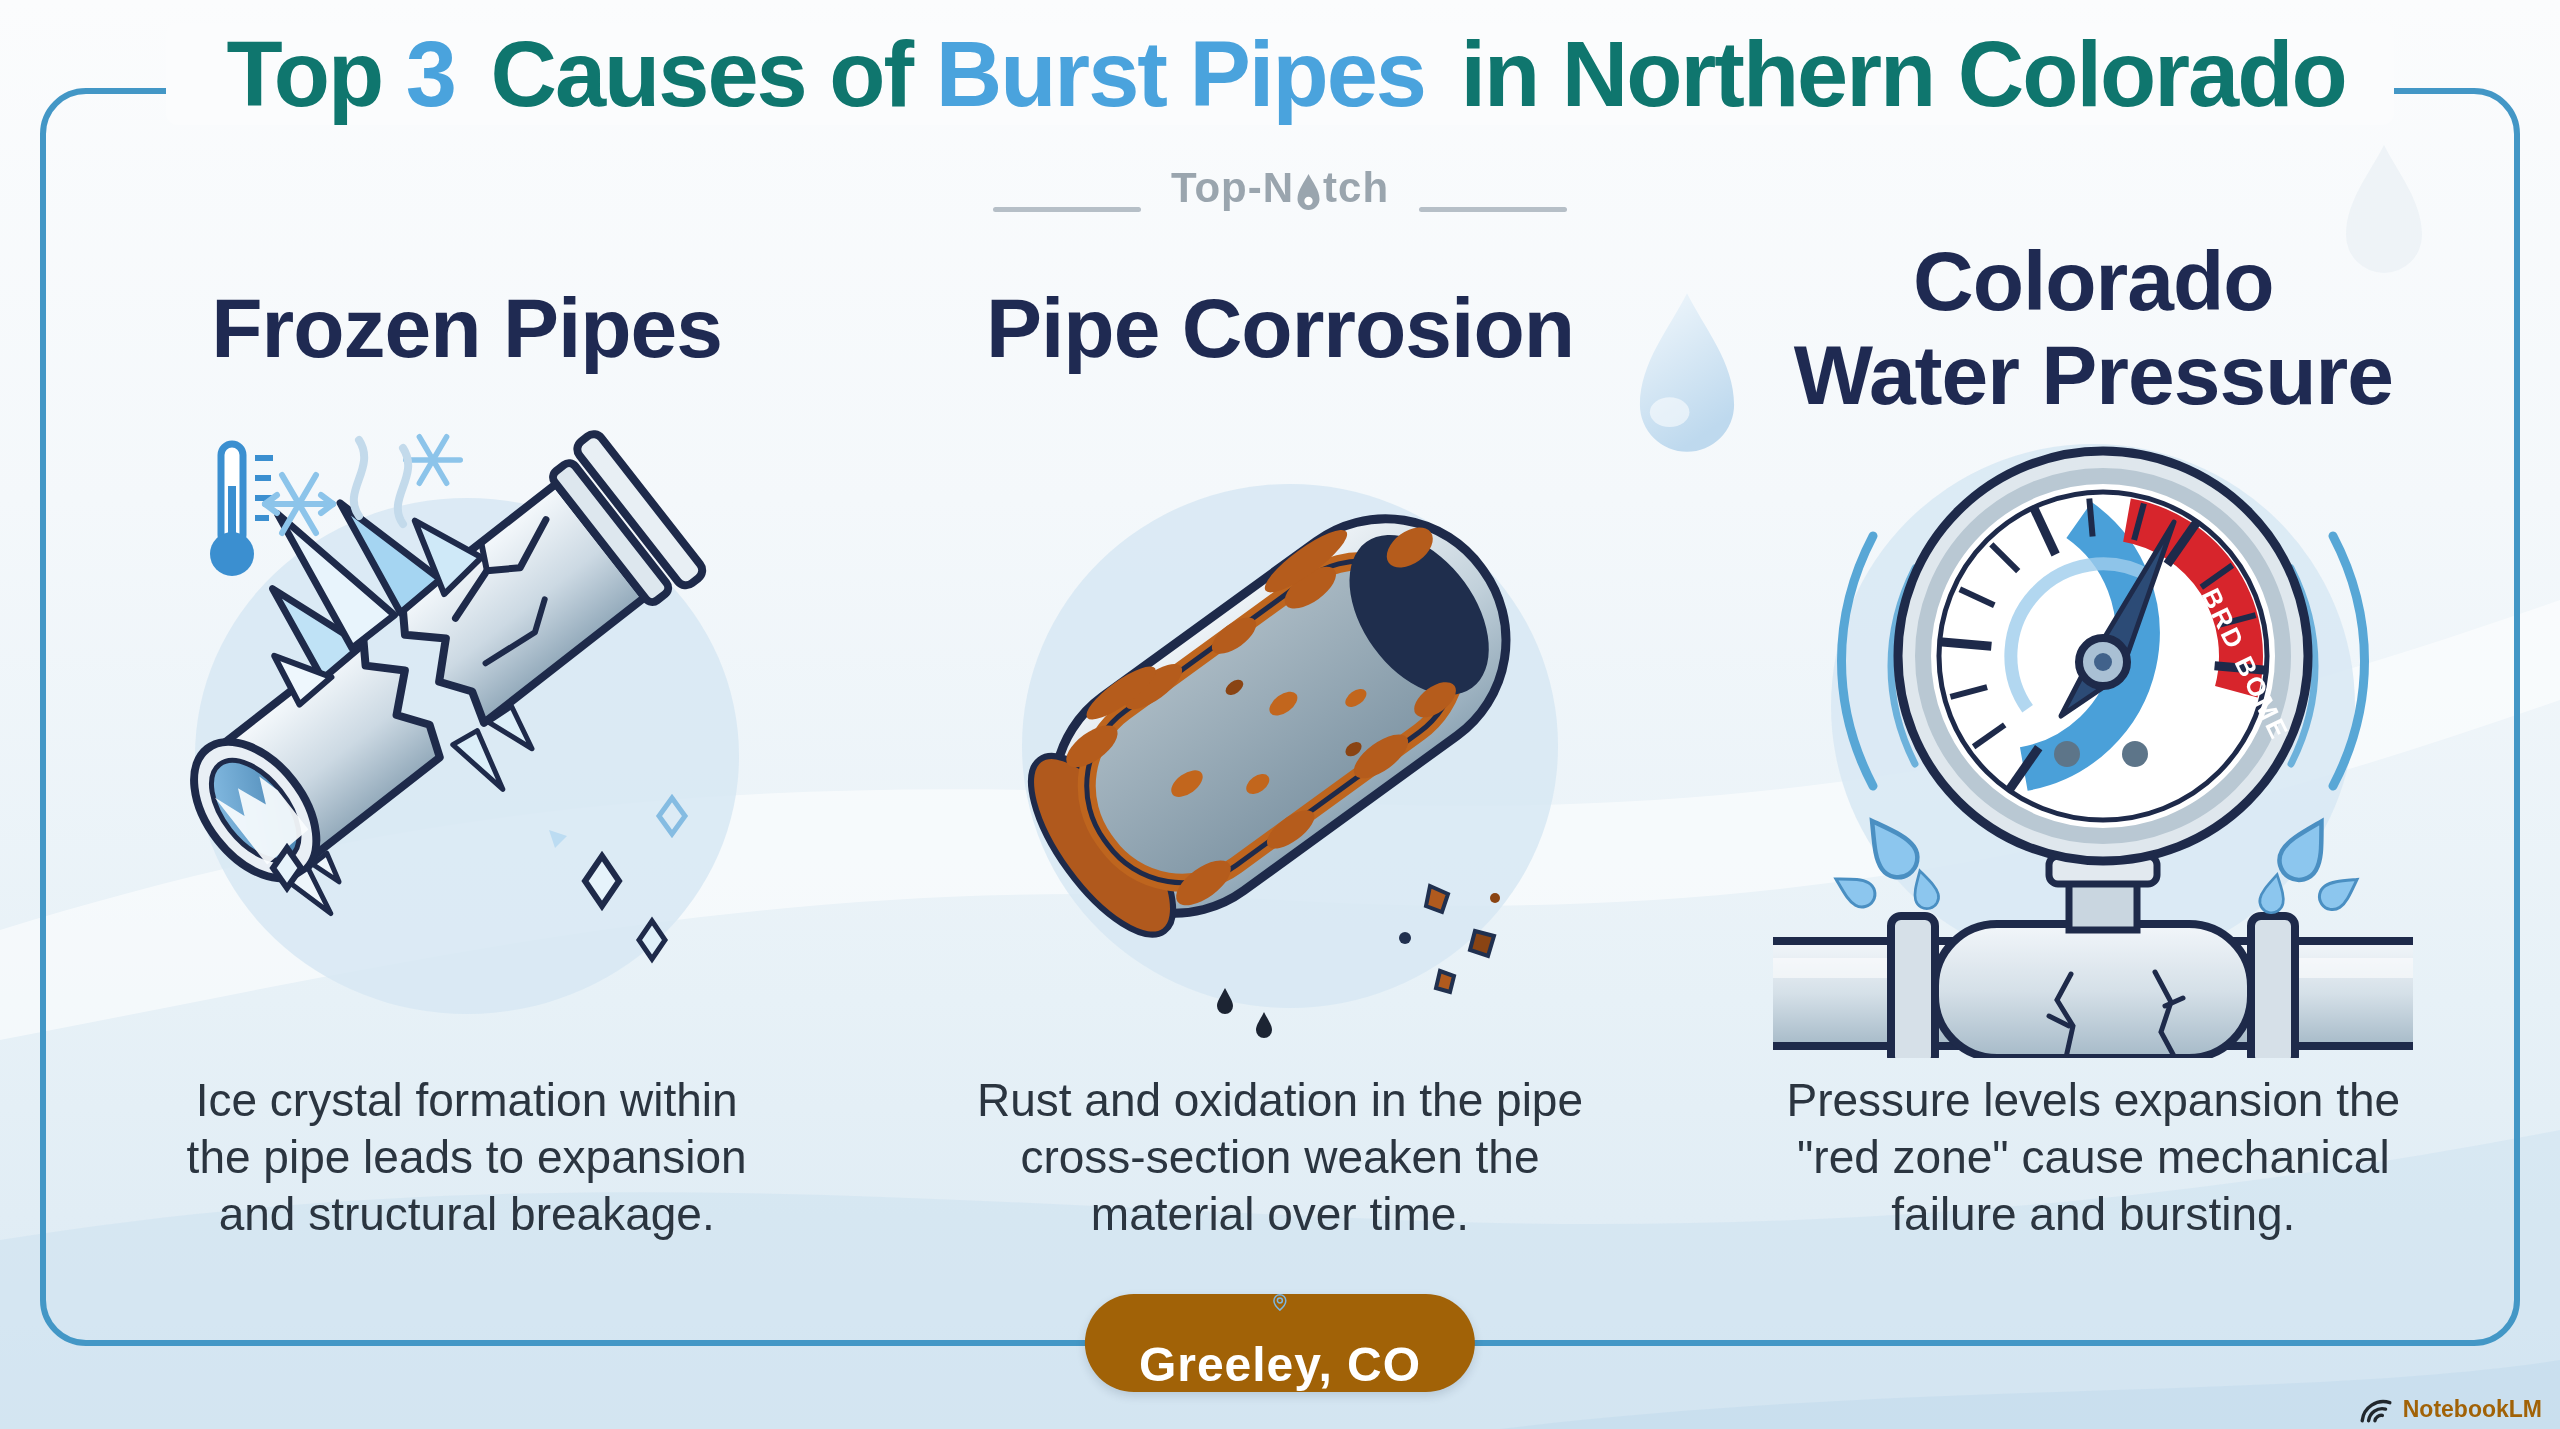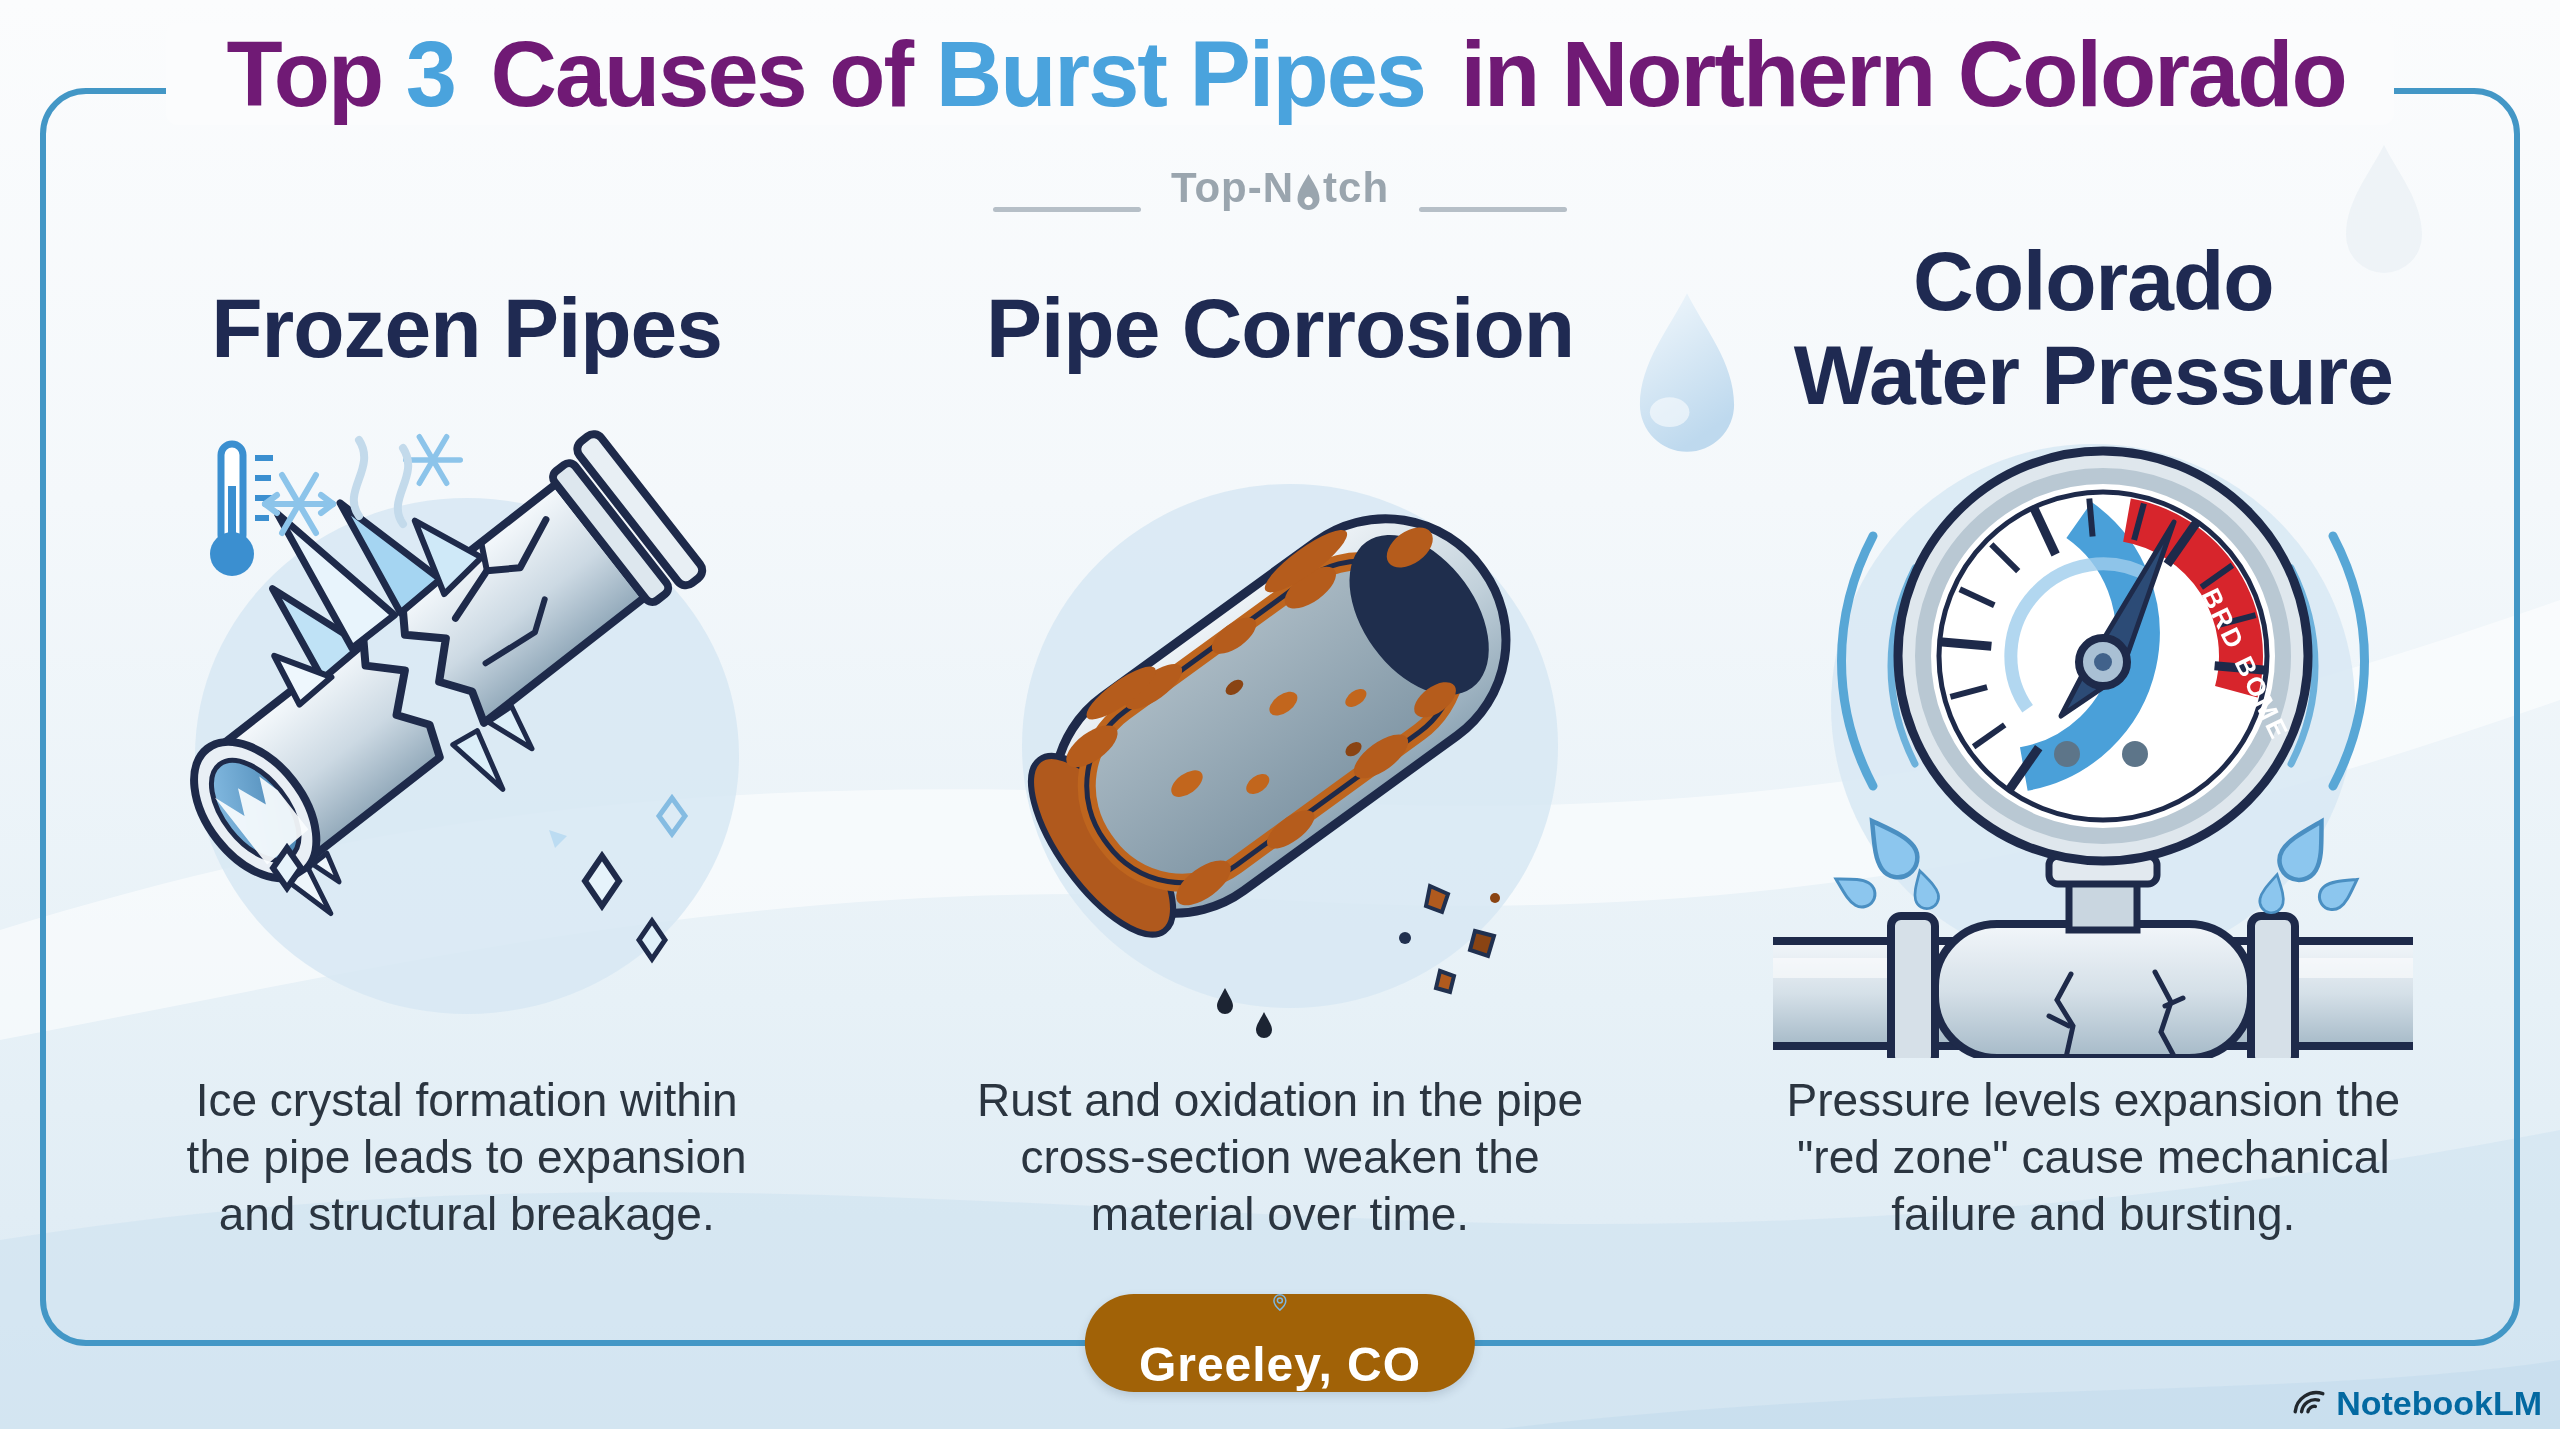"Top" .t-navy { color: #701a75 -> #0f766e }
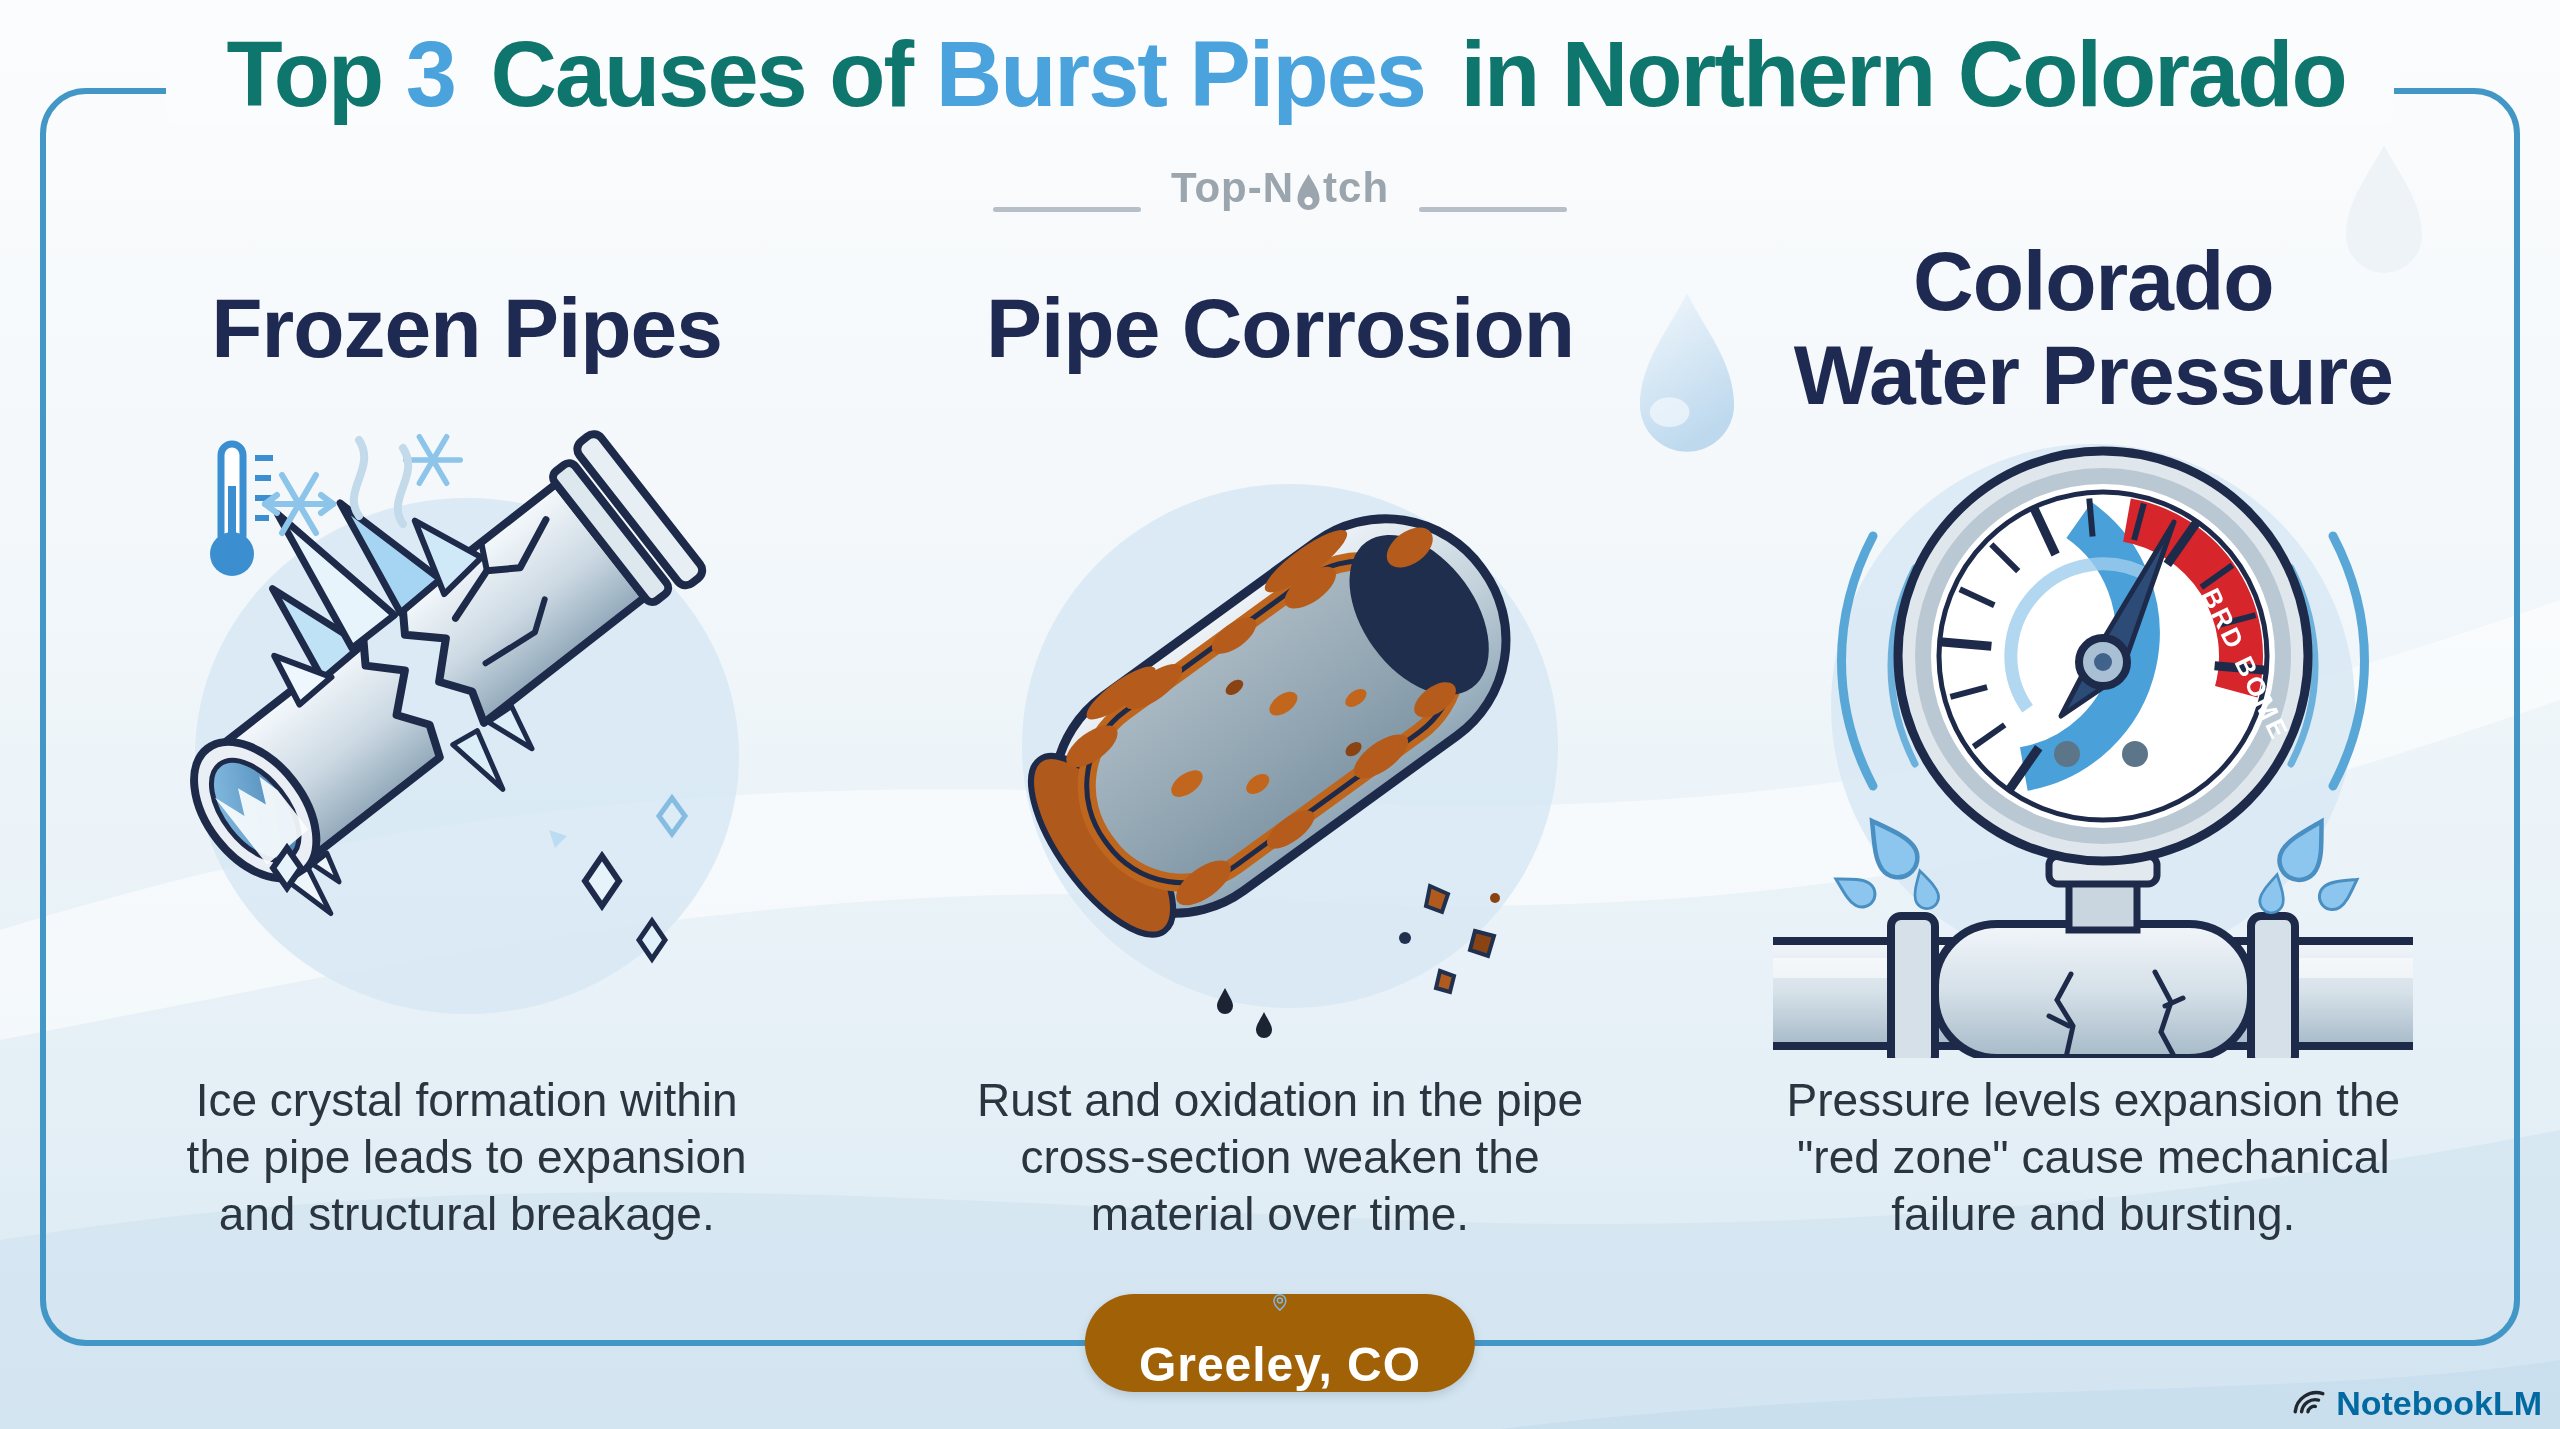"NotebookLM" #watermark { align-items: flex-start -> flex-end; color: #0369a1 -> #a16207; font-size: 34px -> 23px }
